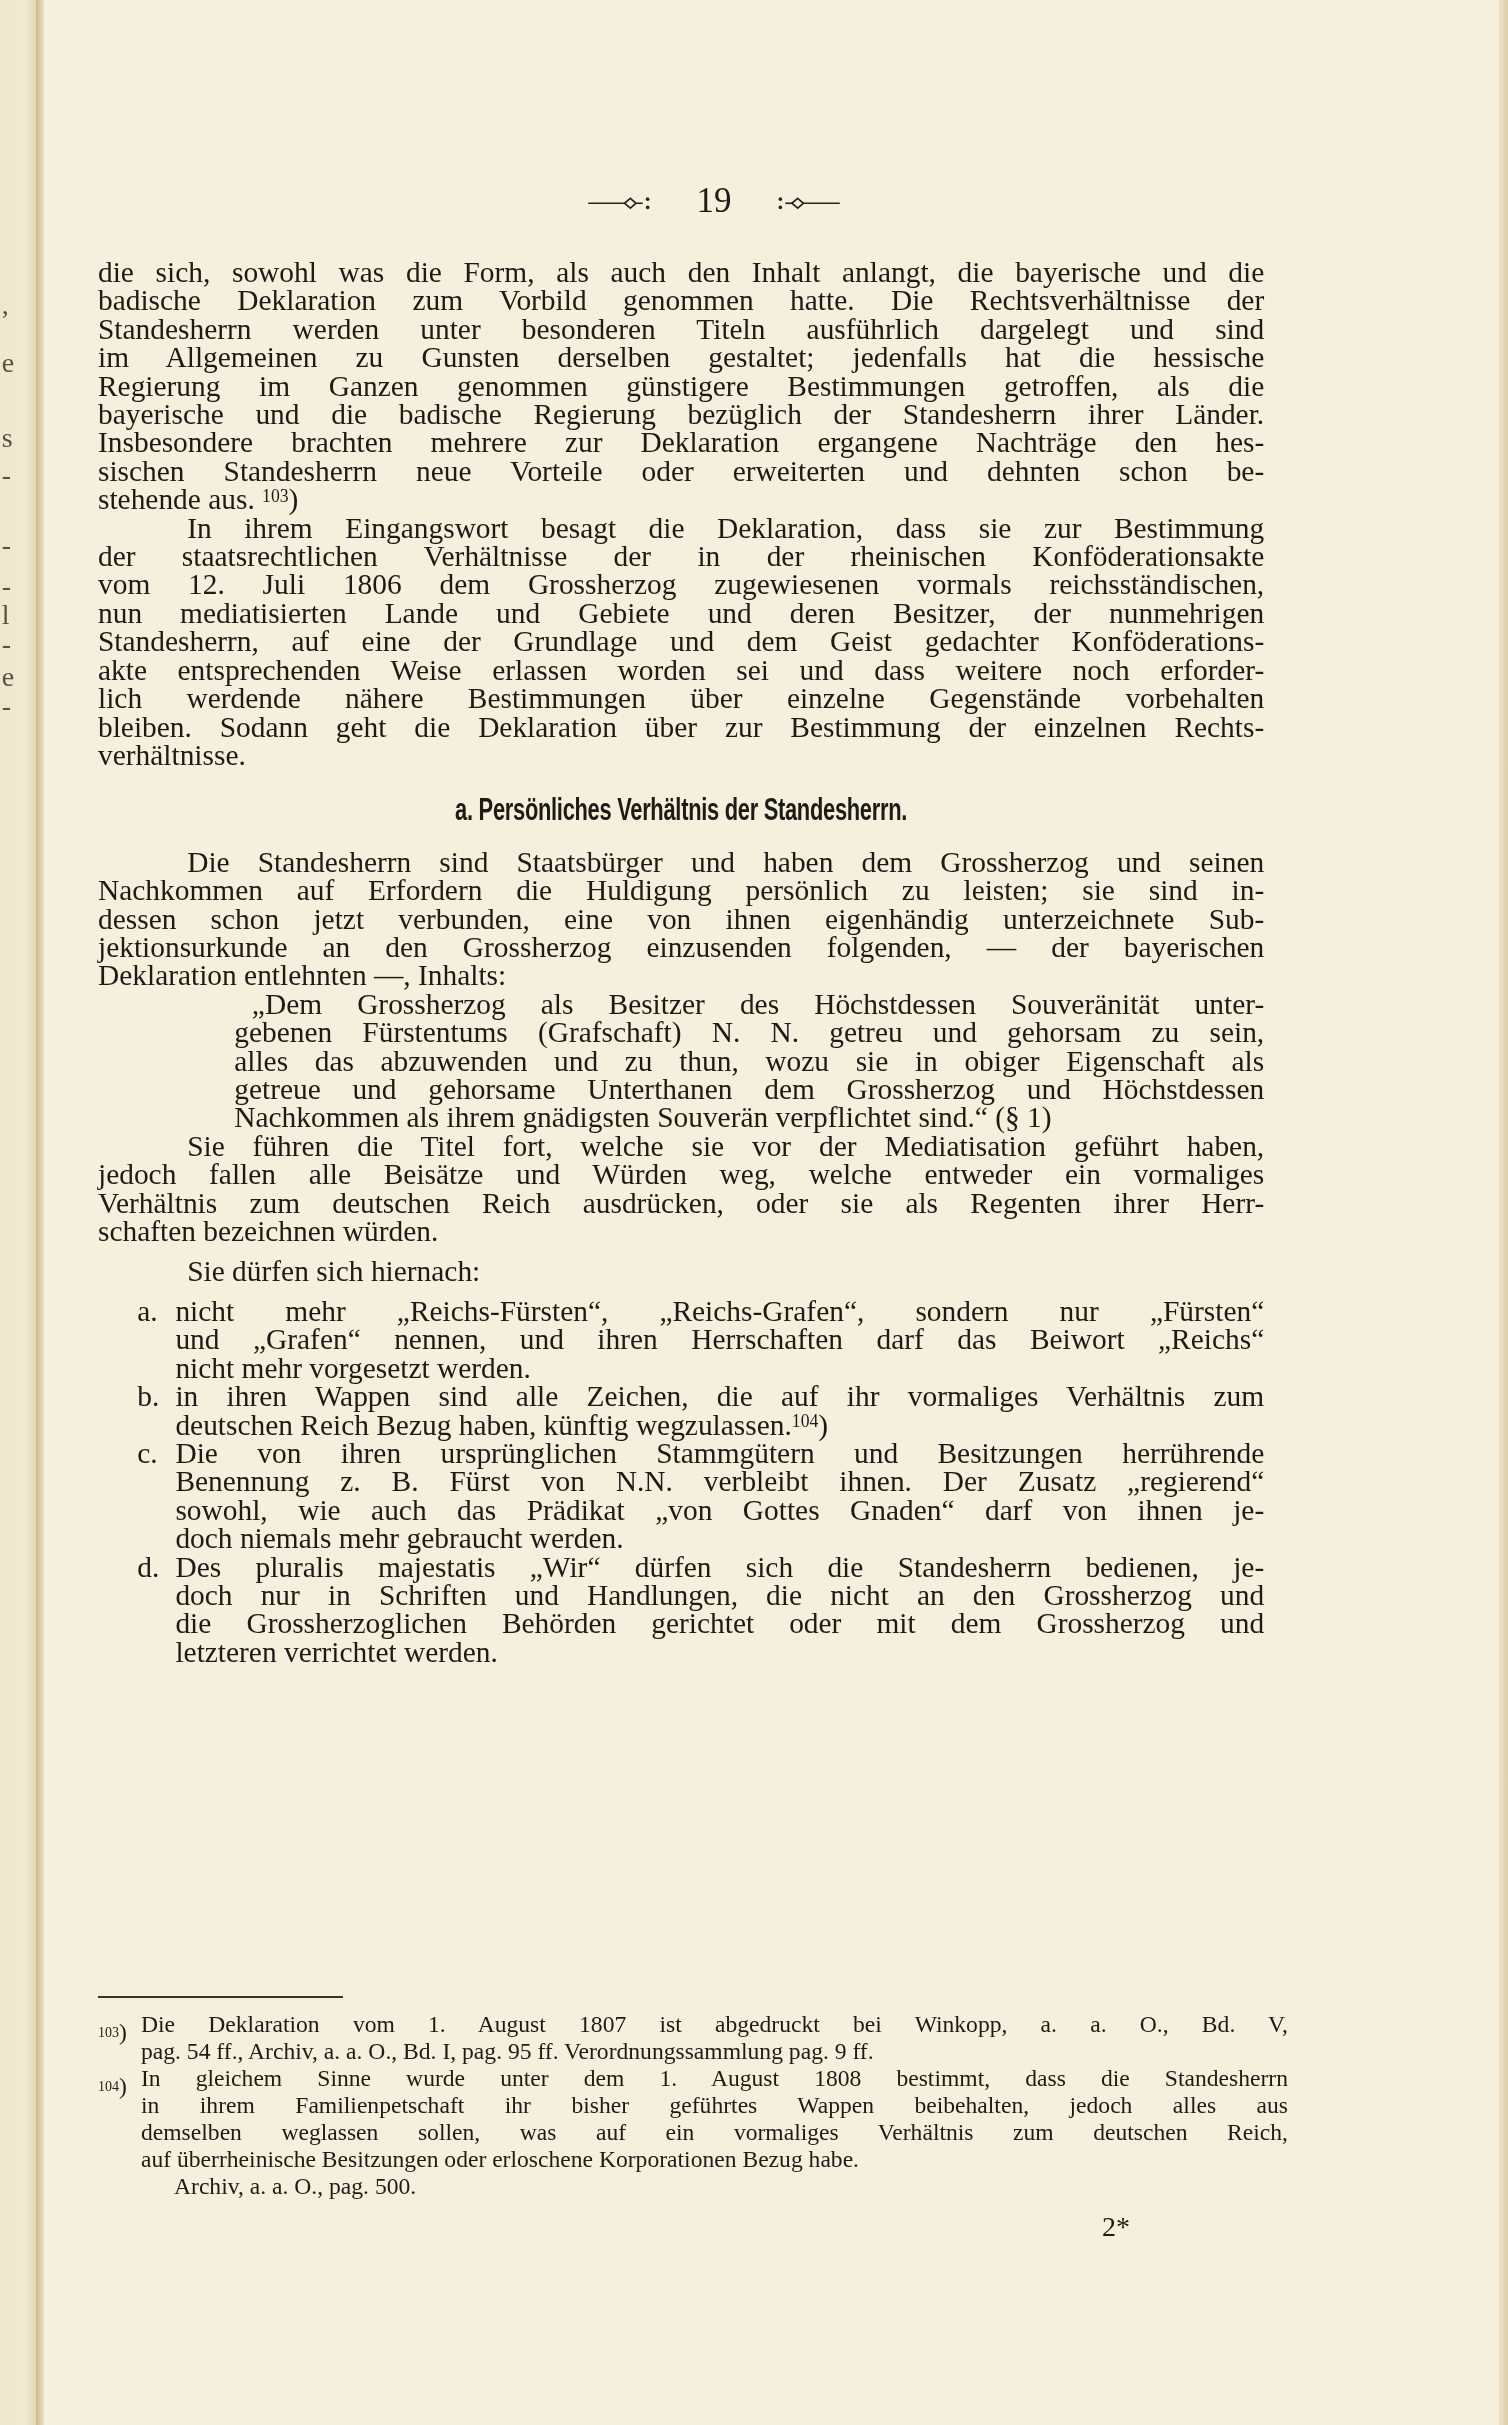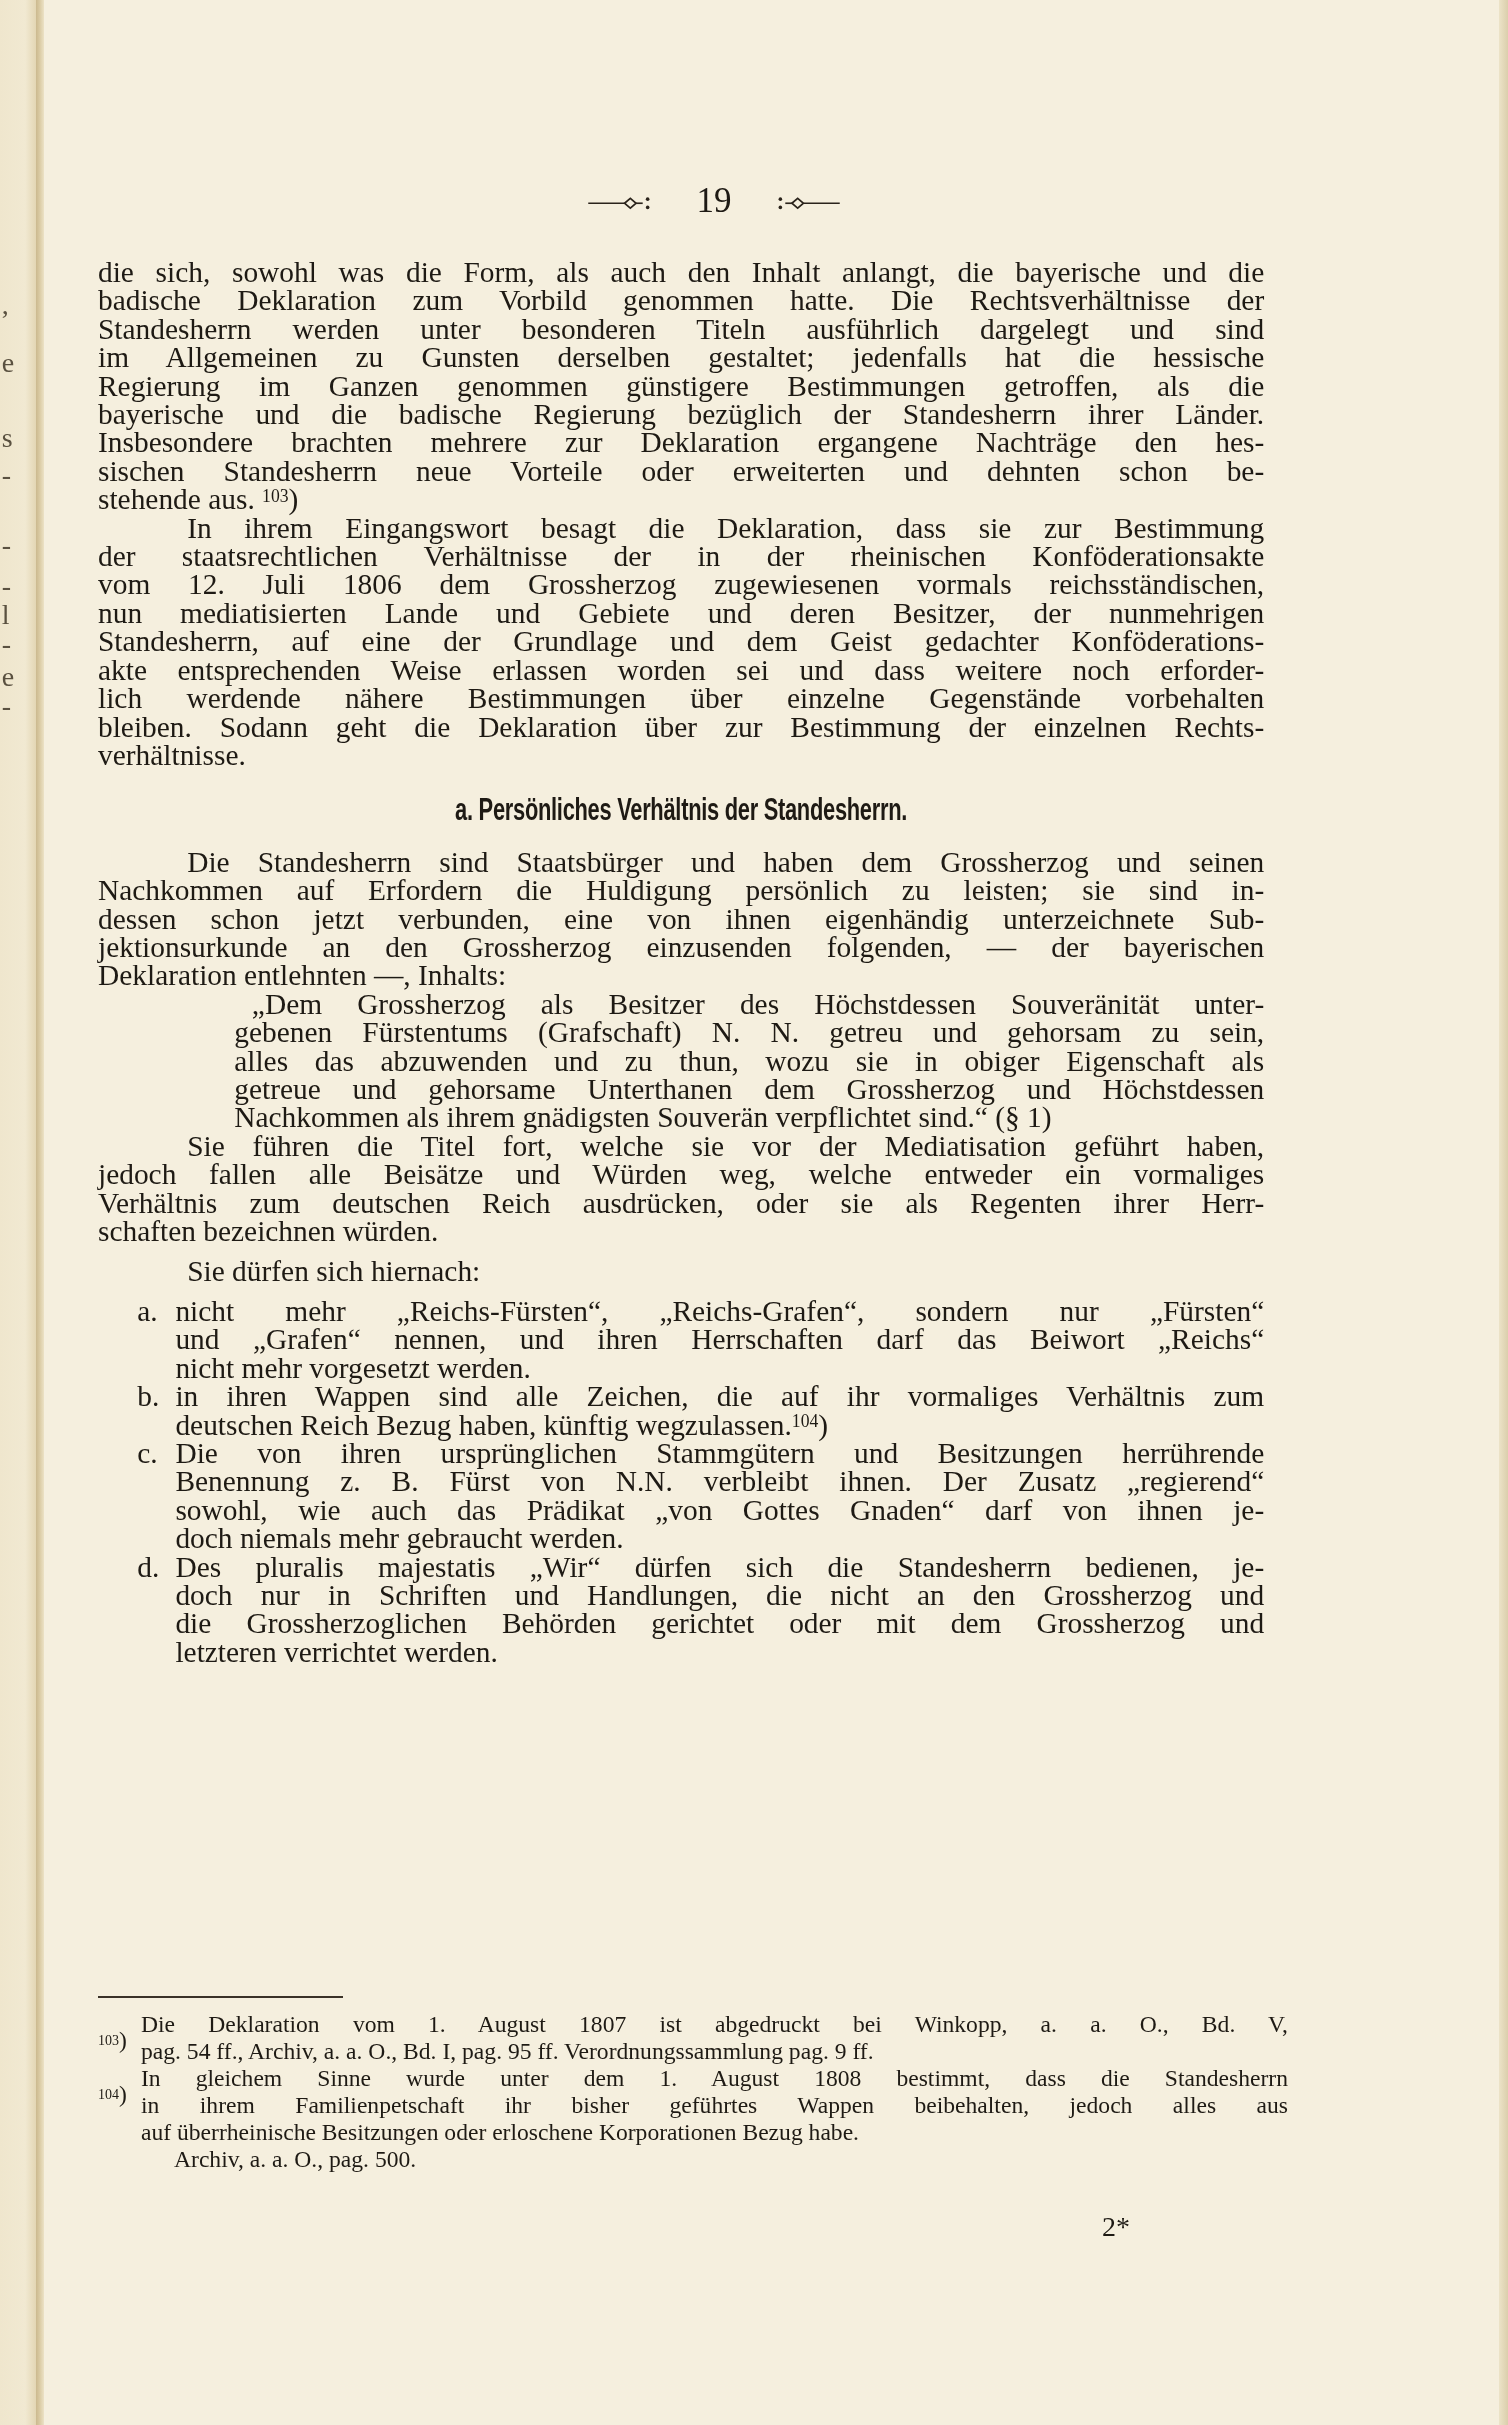"103)" .fnote .fmark { top: 16px -> 8px }
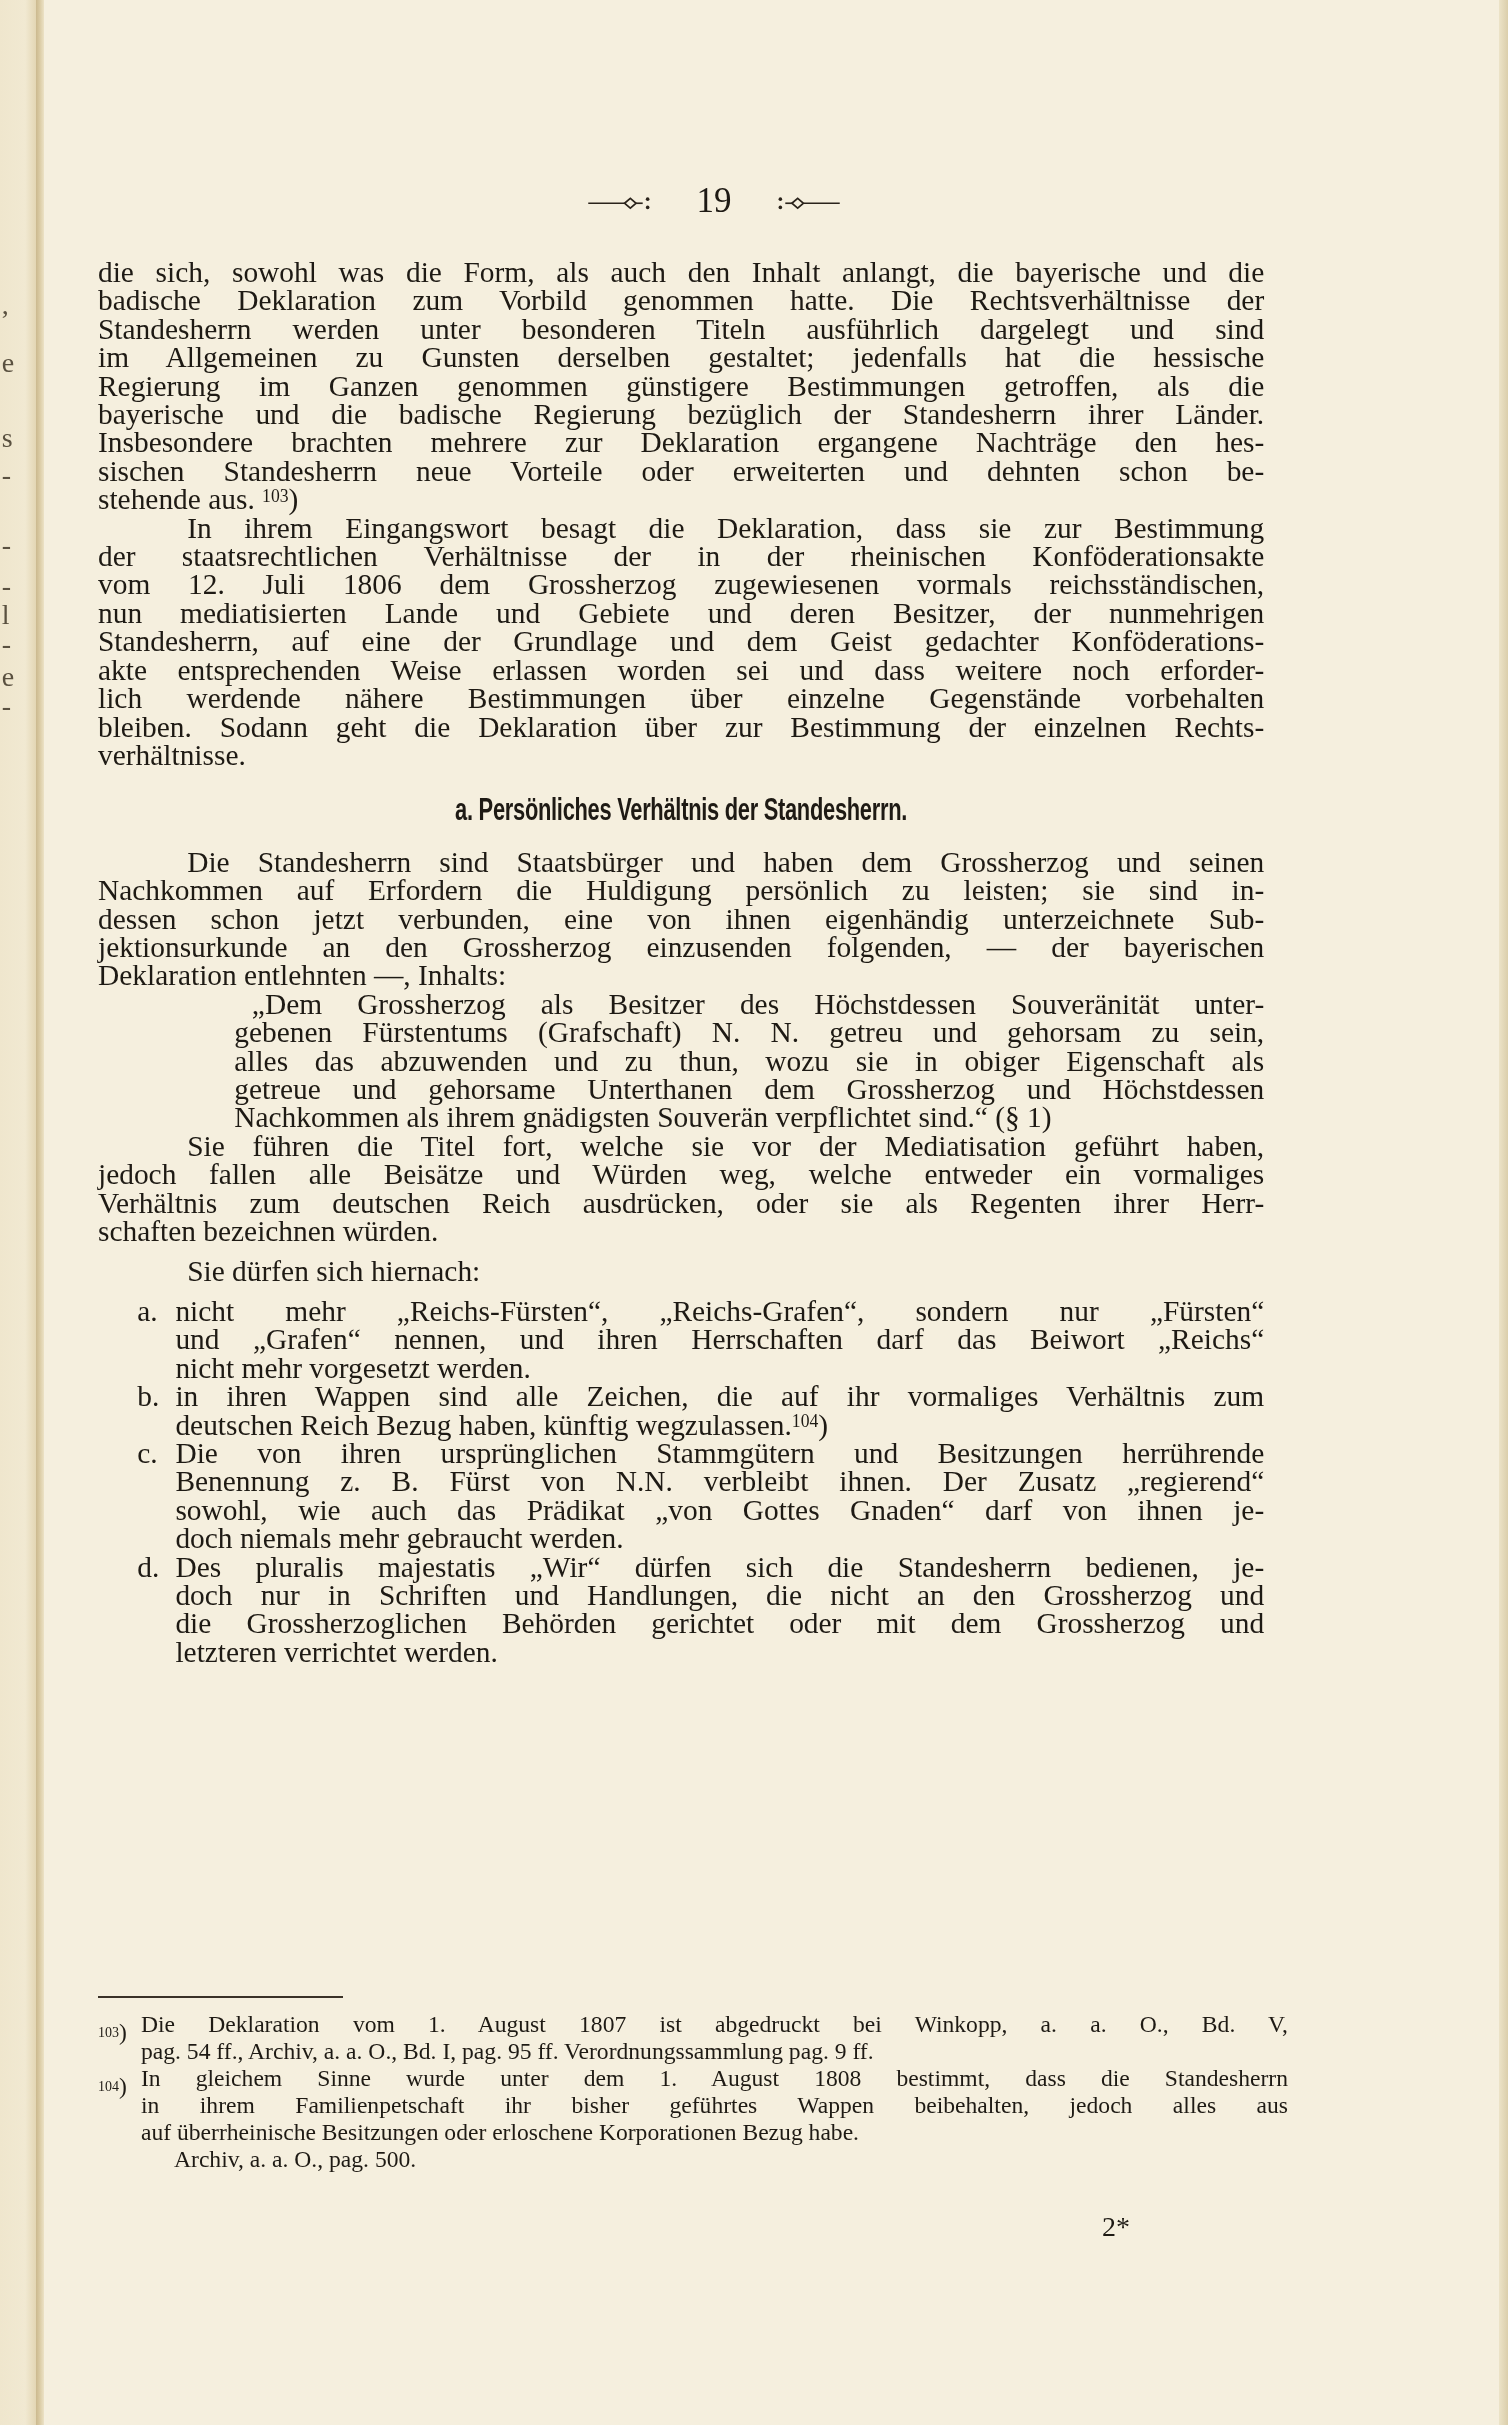"demselben weglassen sollen, was auf" span.ln { html: none -> <span>demselben weglassen sollen, was auf ein vormaliges Verhältnis zum deutschen Reich,</span> }
